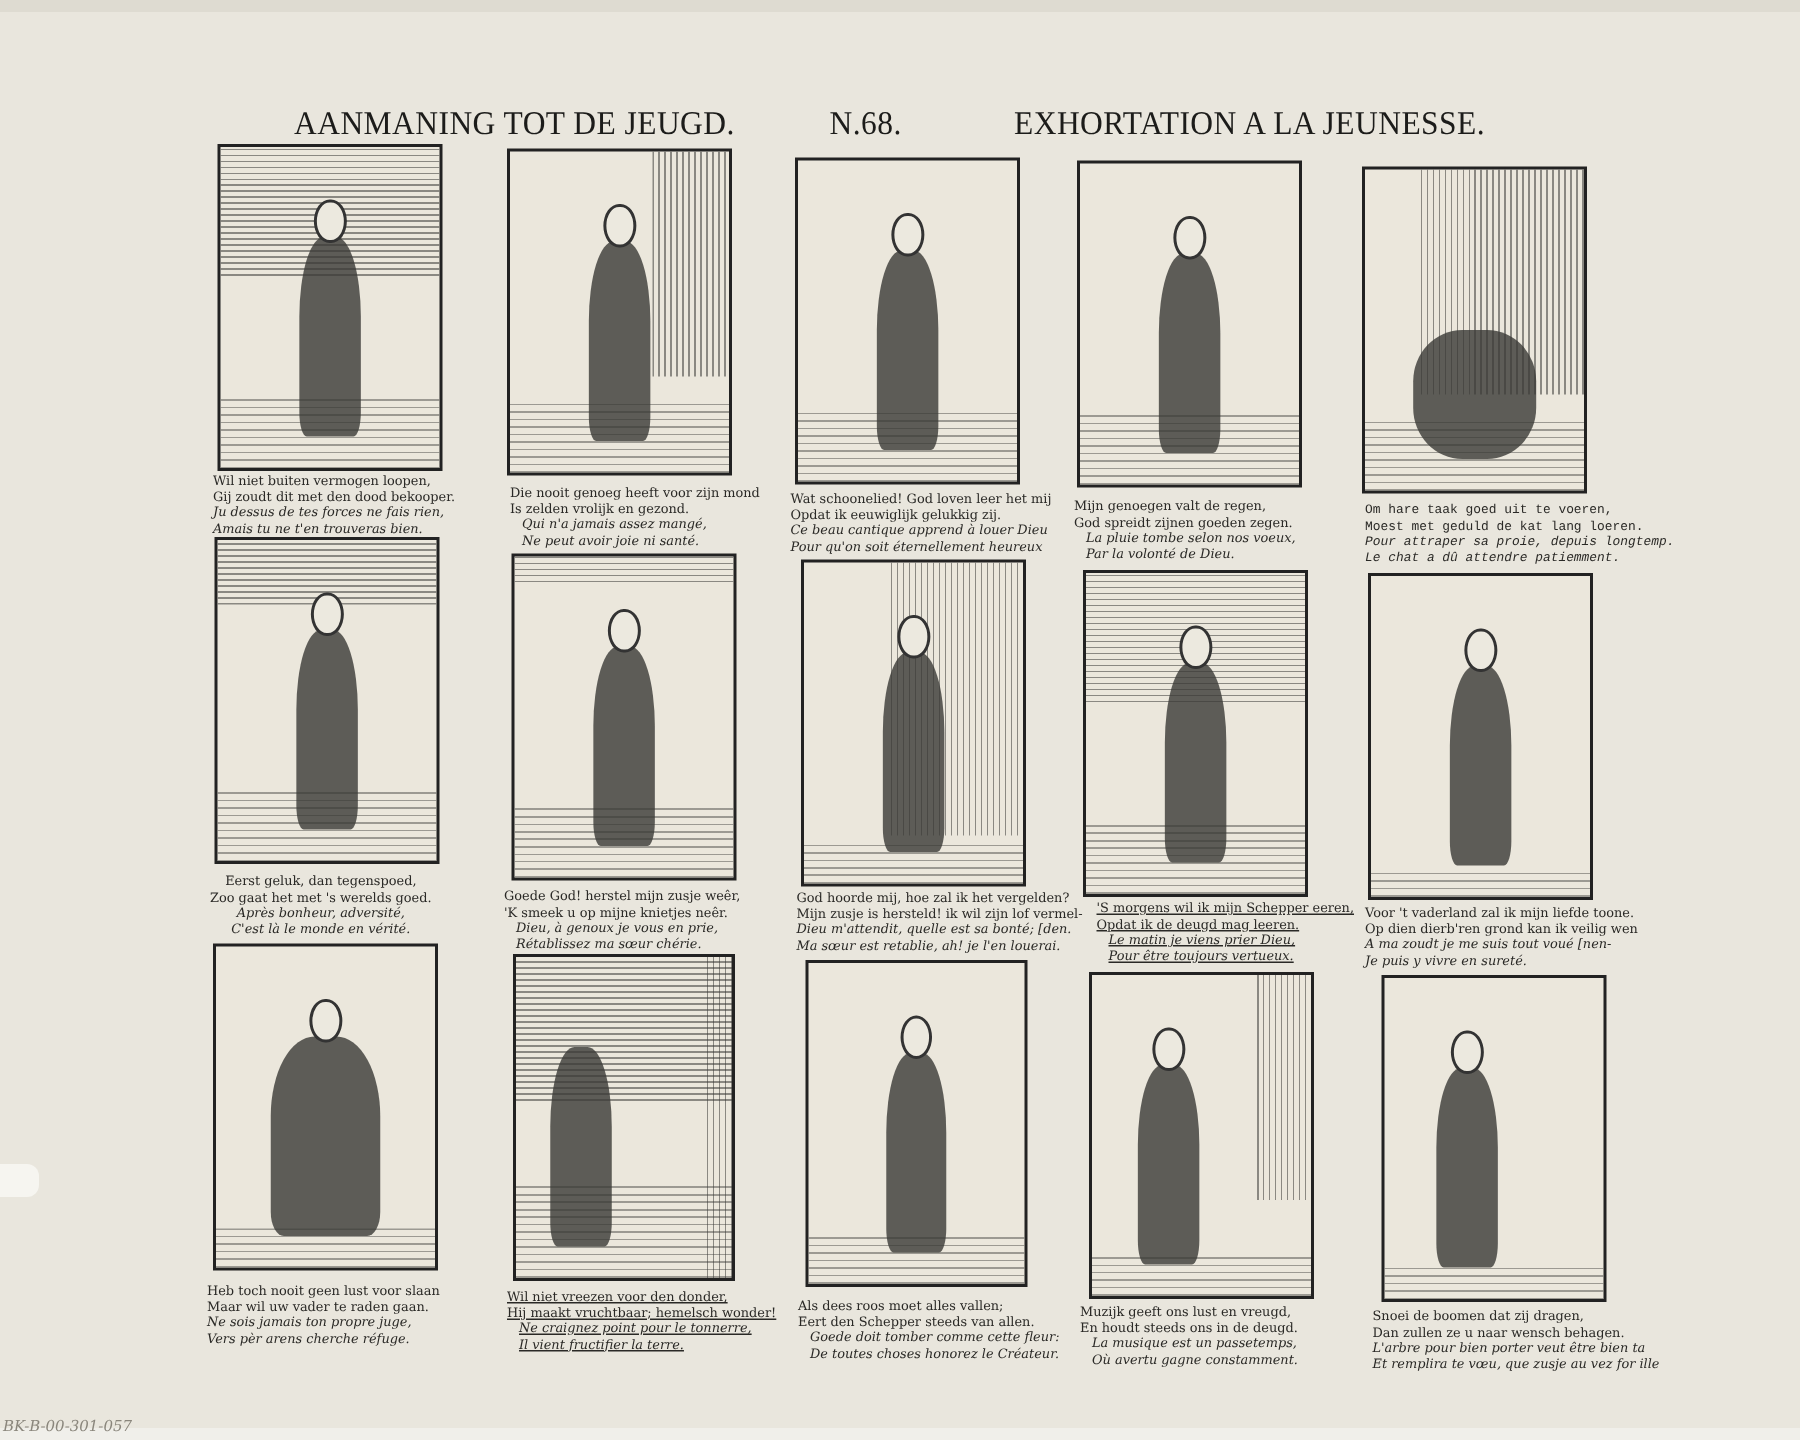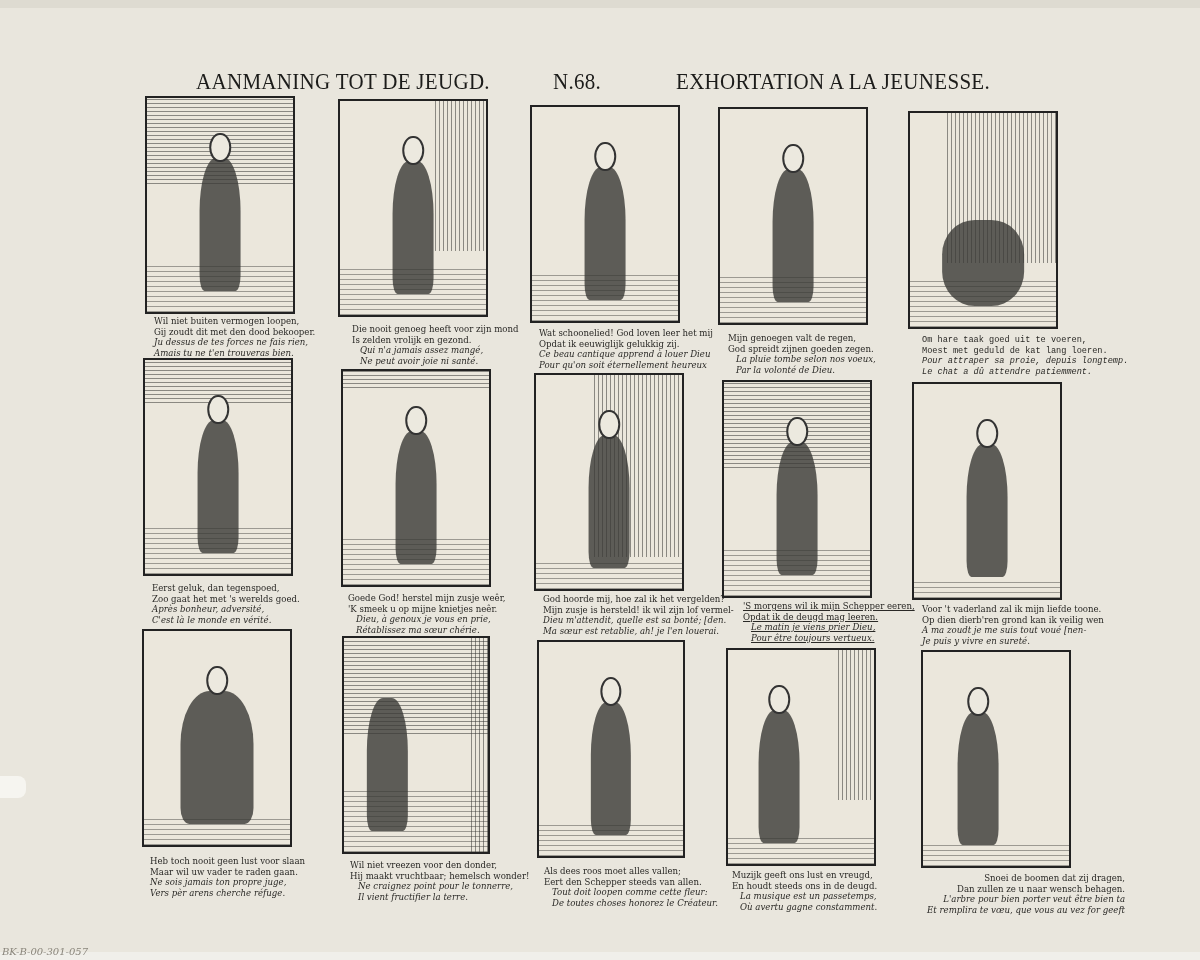"Wil niet buiten vermogen loopen," .caption { margin-left: 12px -> none }
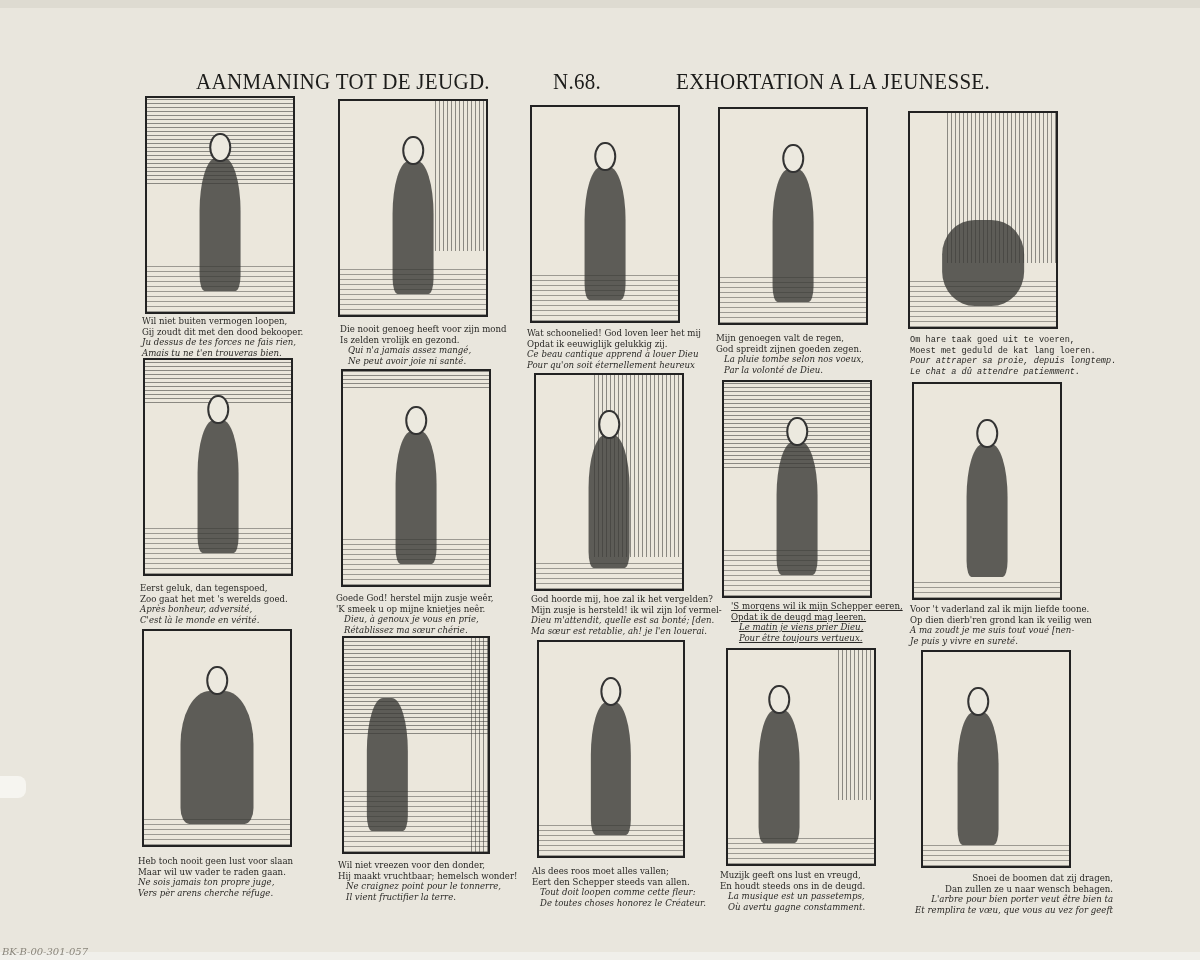"Eerst geluk, dan tegenspoed," div.caption { text-align: none -> center }
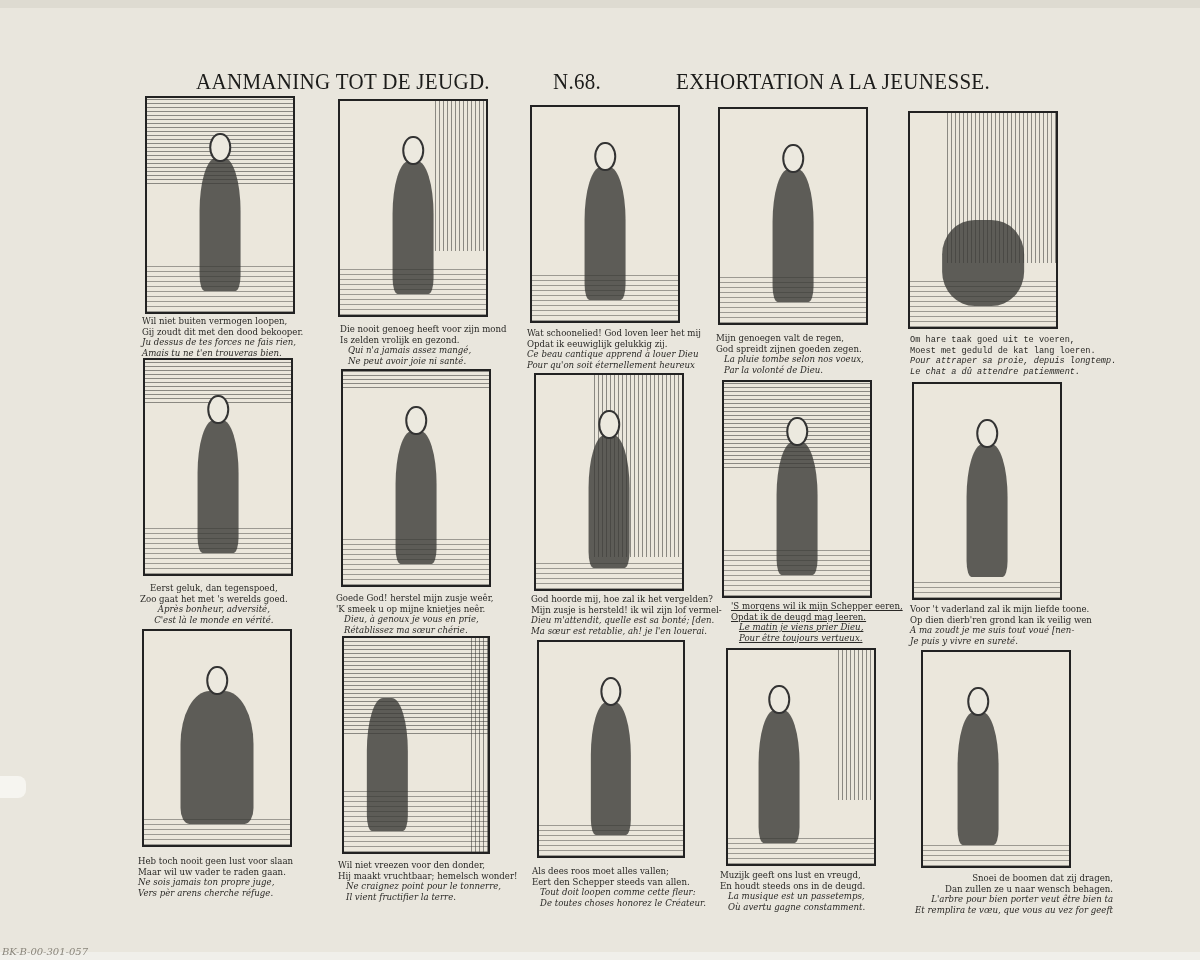"Wil niet vreezen voor den" div.caption { text-decoration: none -> underline }
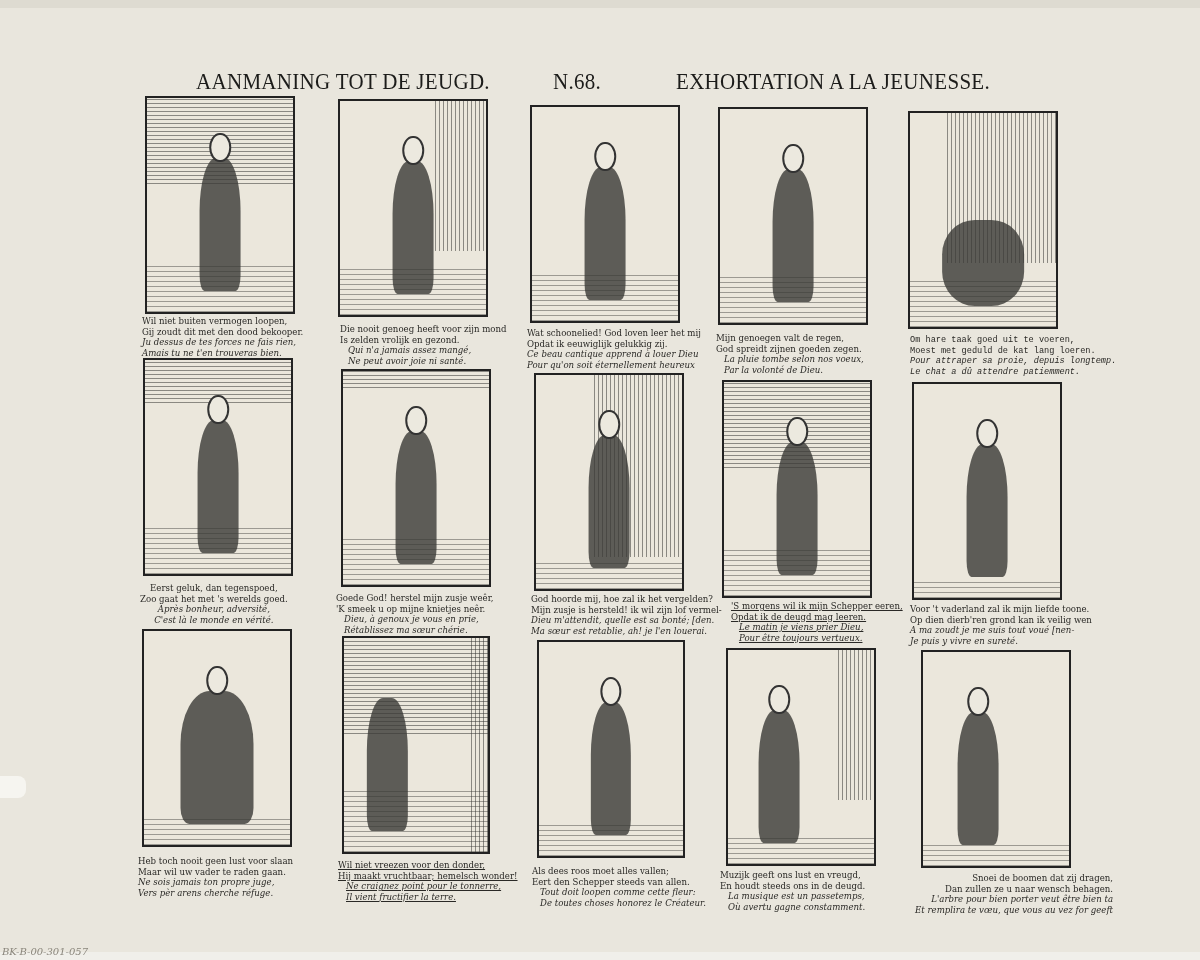"Snoei de boomen dat zij" div.caption { text-align: right -> none }
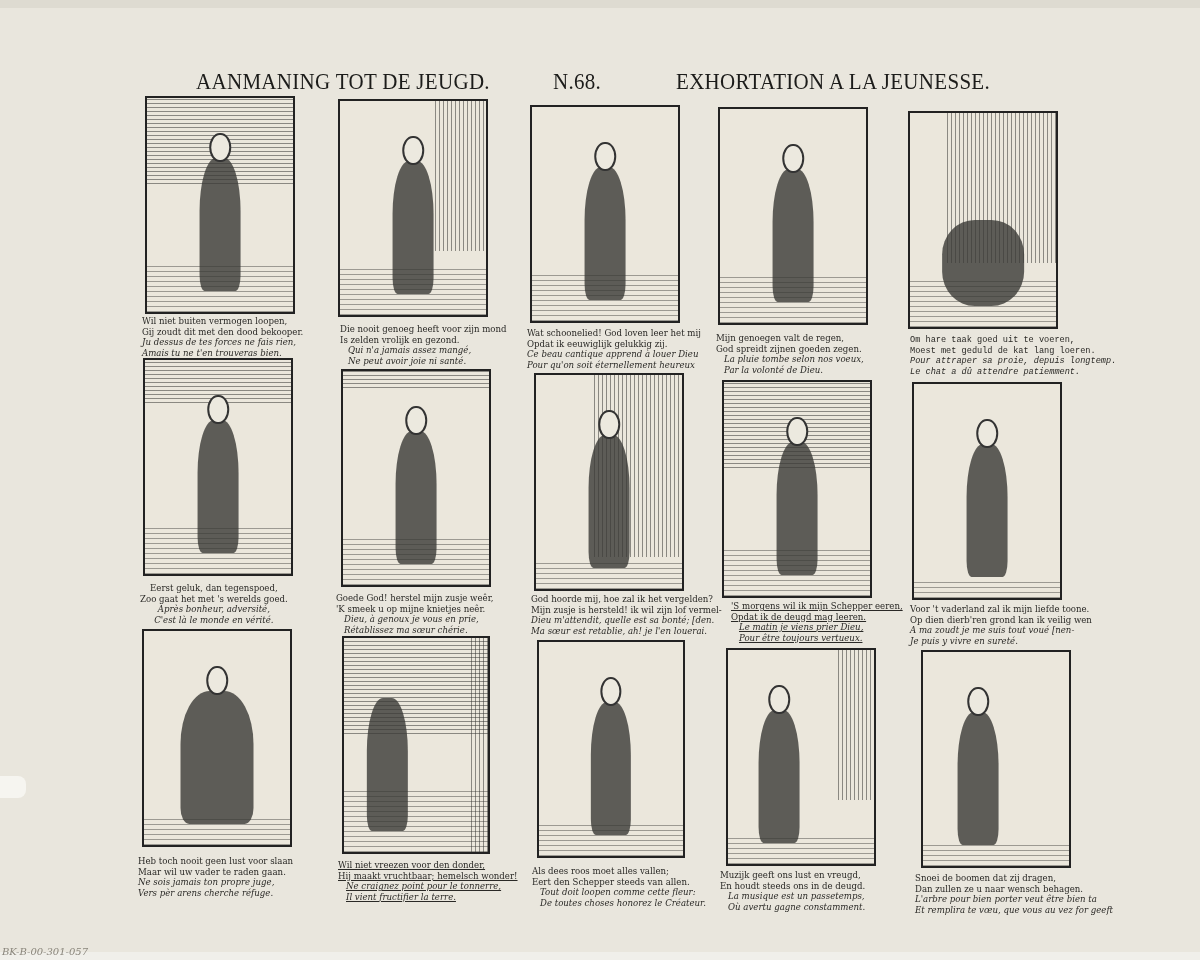"Tout doit loopen comme cette" div.it { text: Tout doit loopen -> Goede doit tomber }
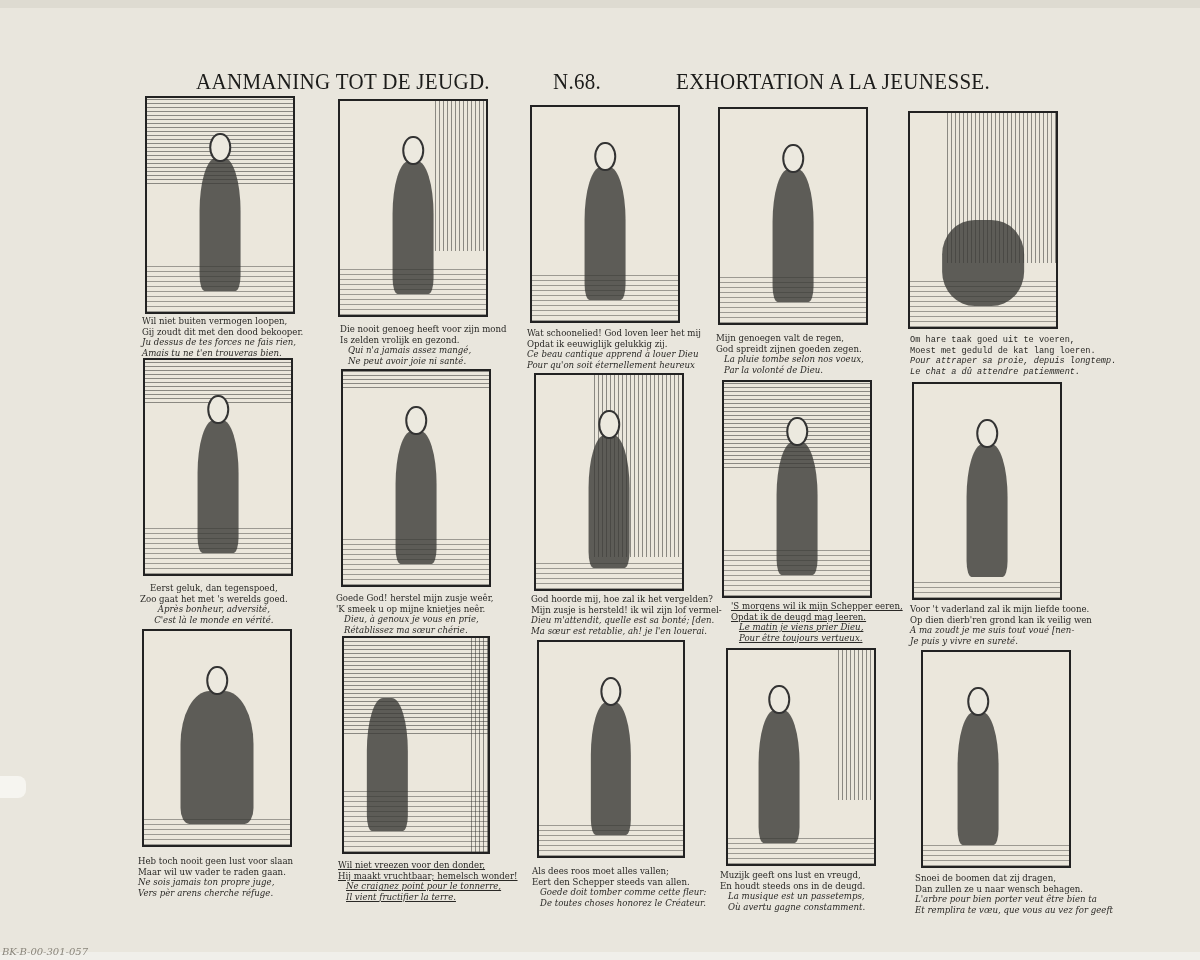"Et remplira te vœu, que" div.it { text: vous au vez for geeft -> zusje au vez for ille }
